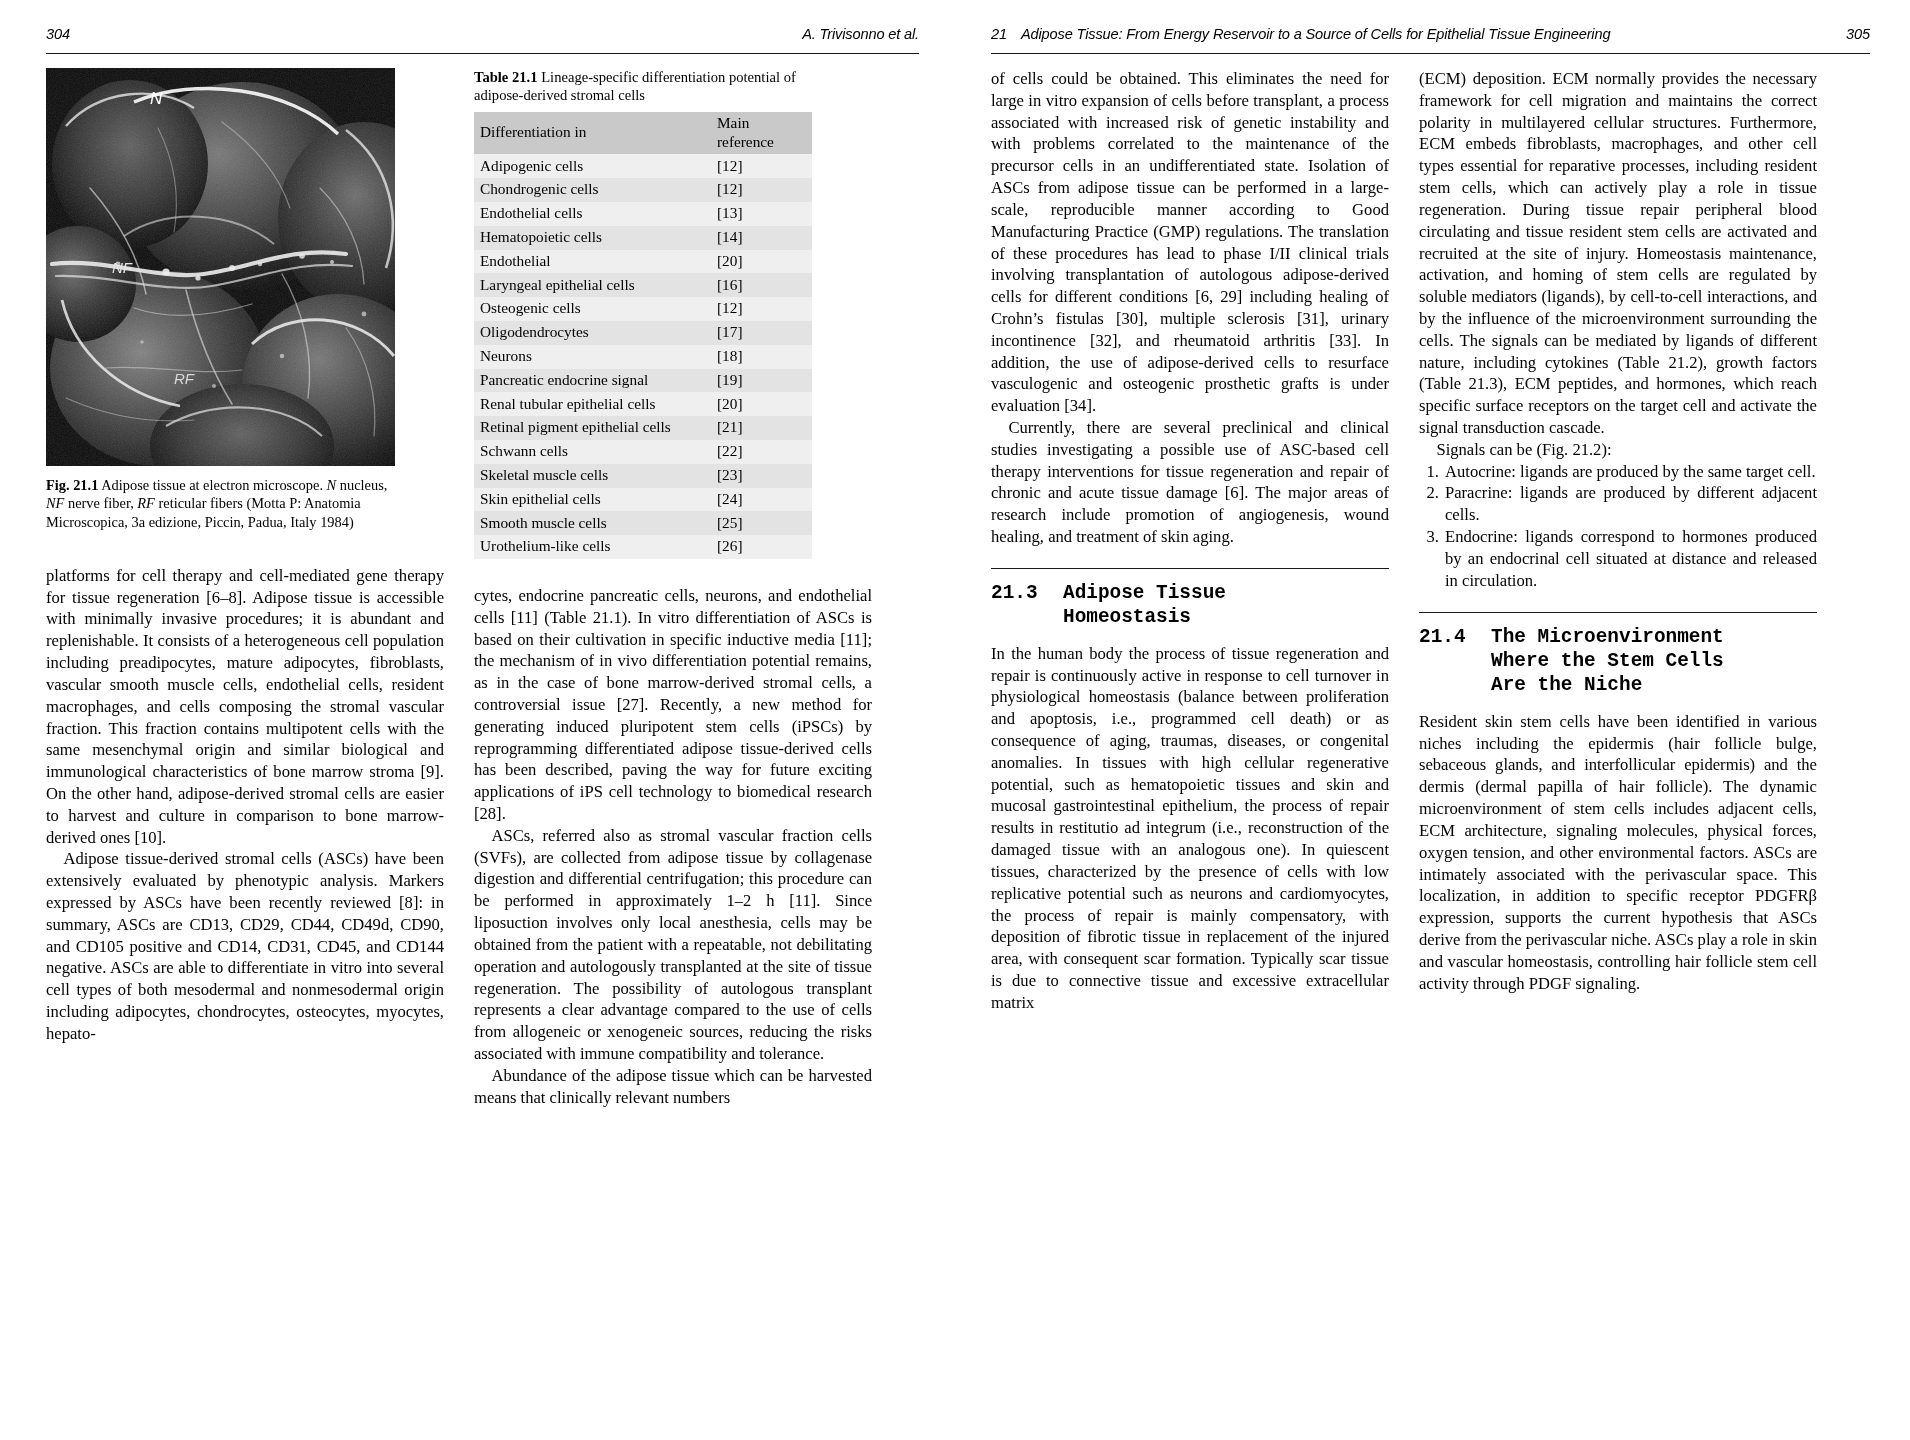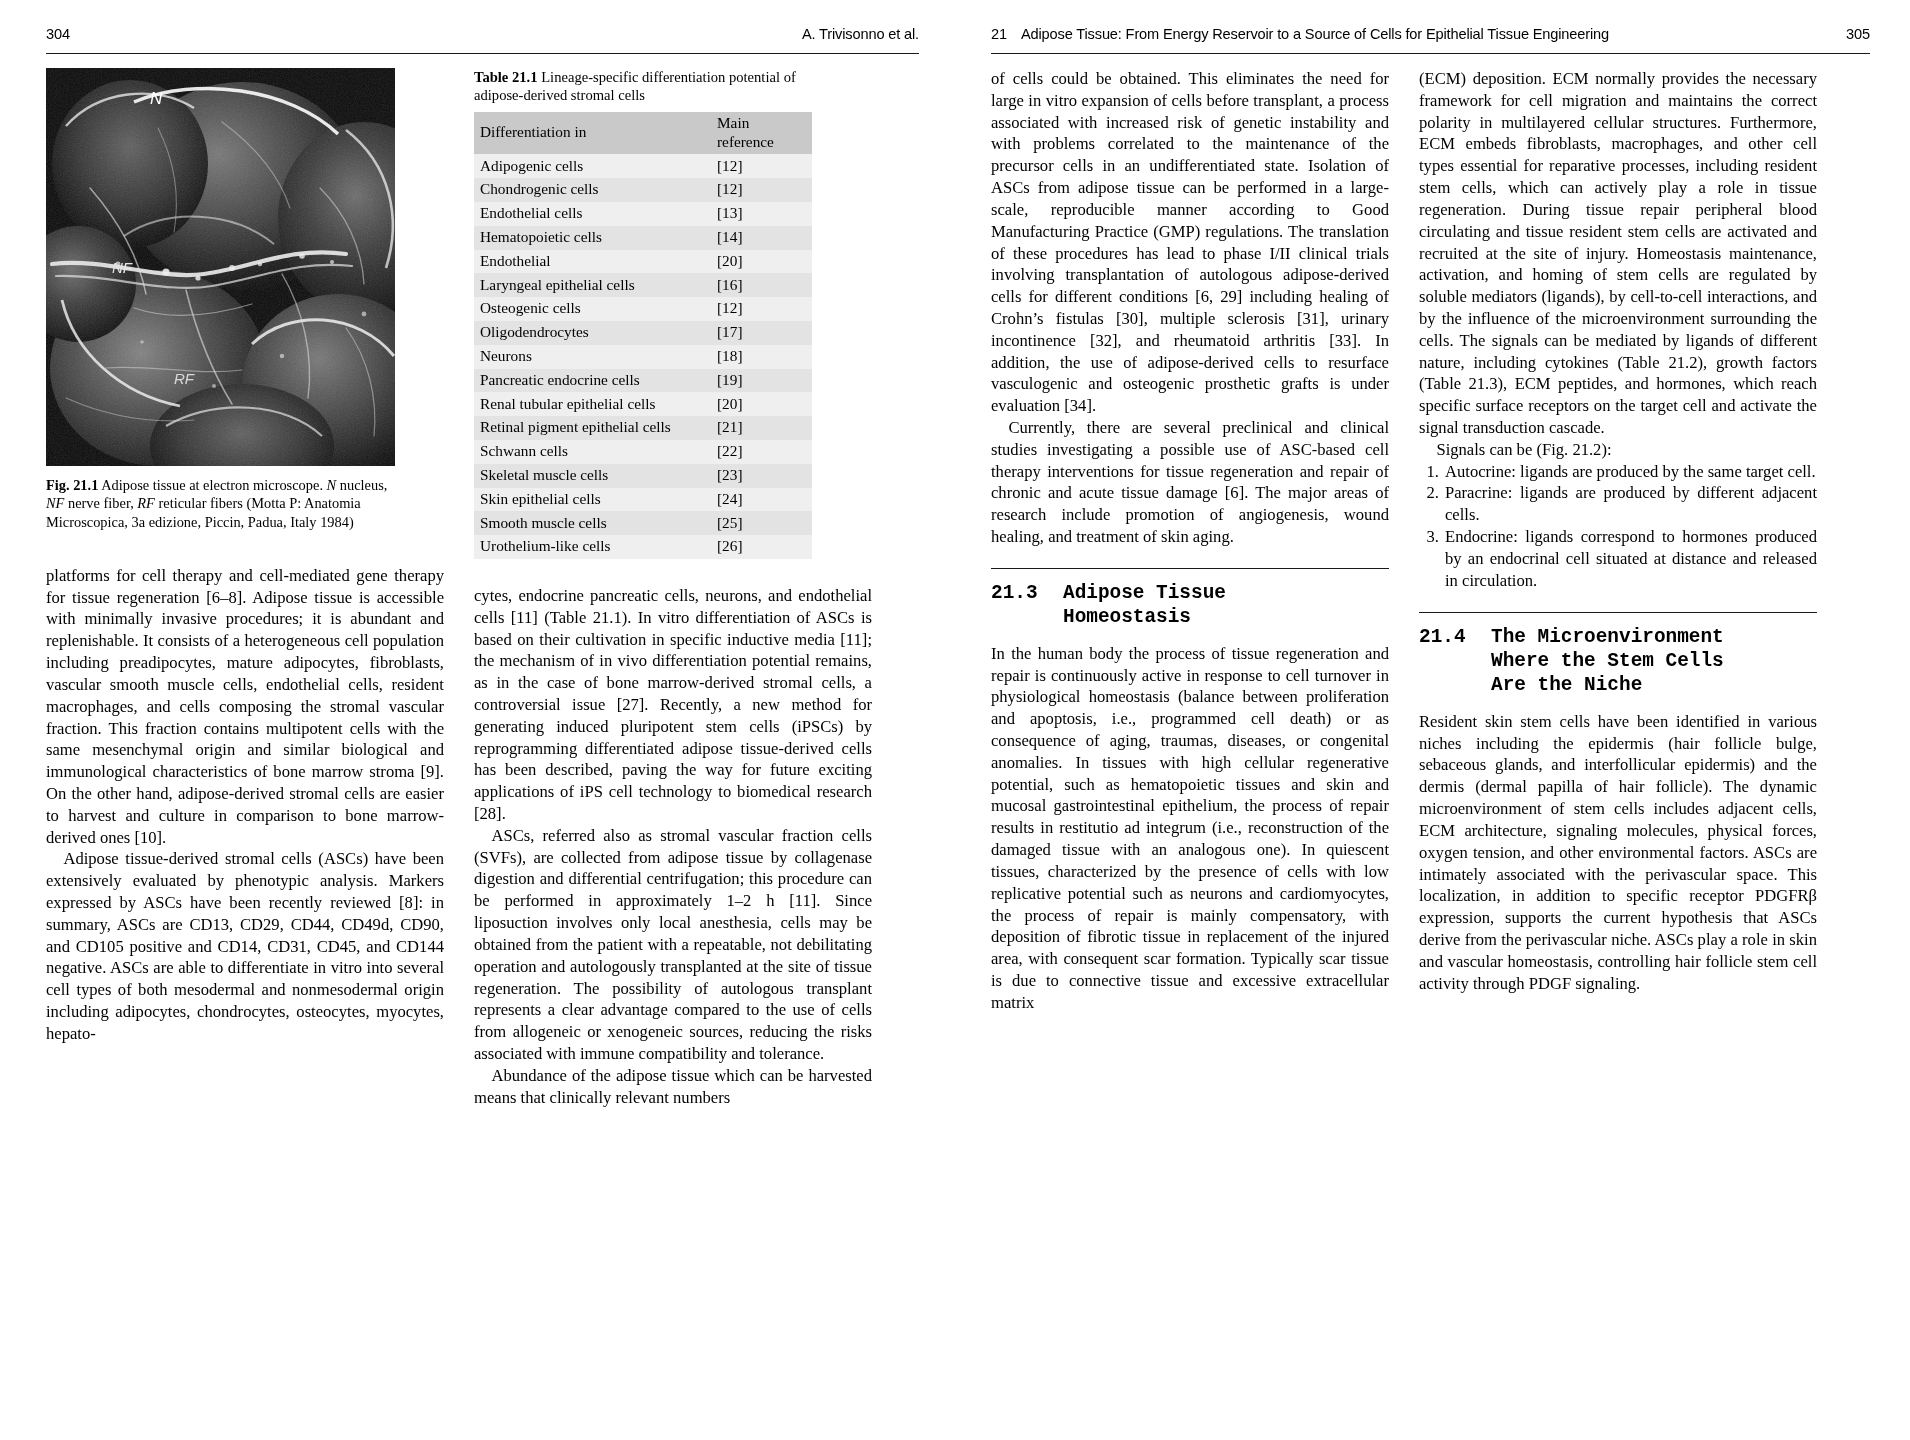"304" .runhead { font-style: none -> italic }
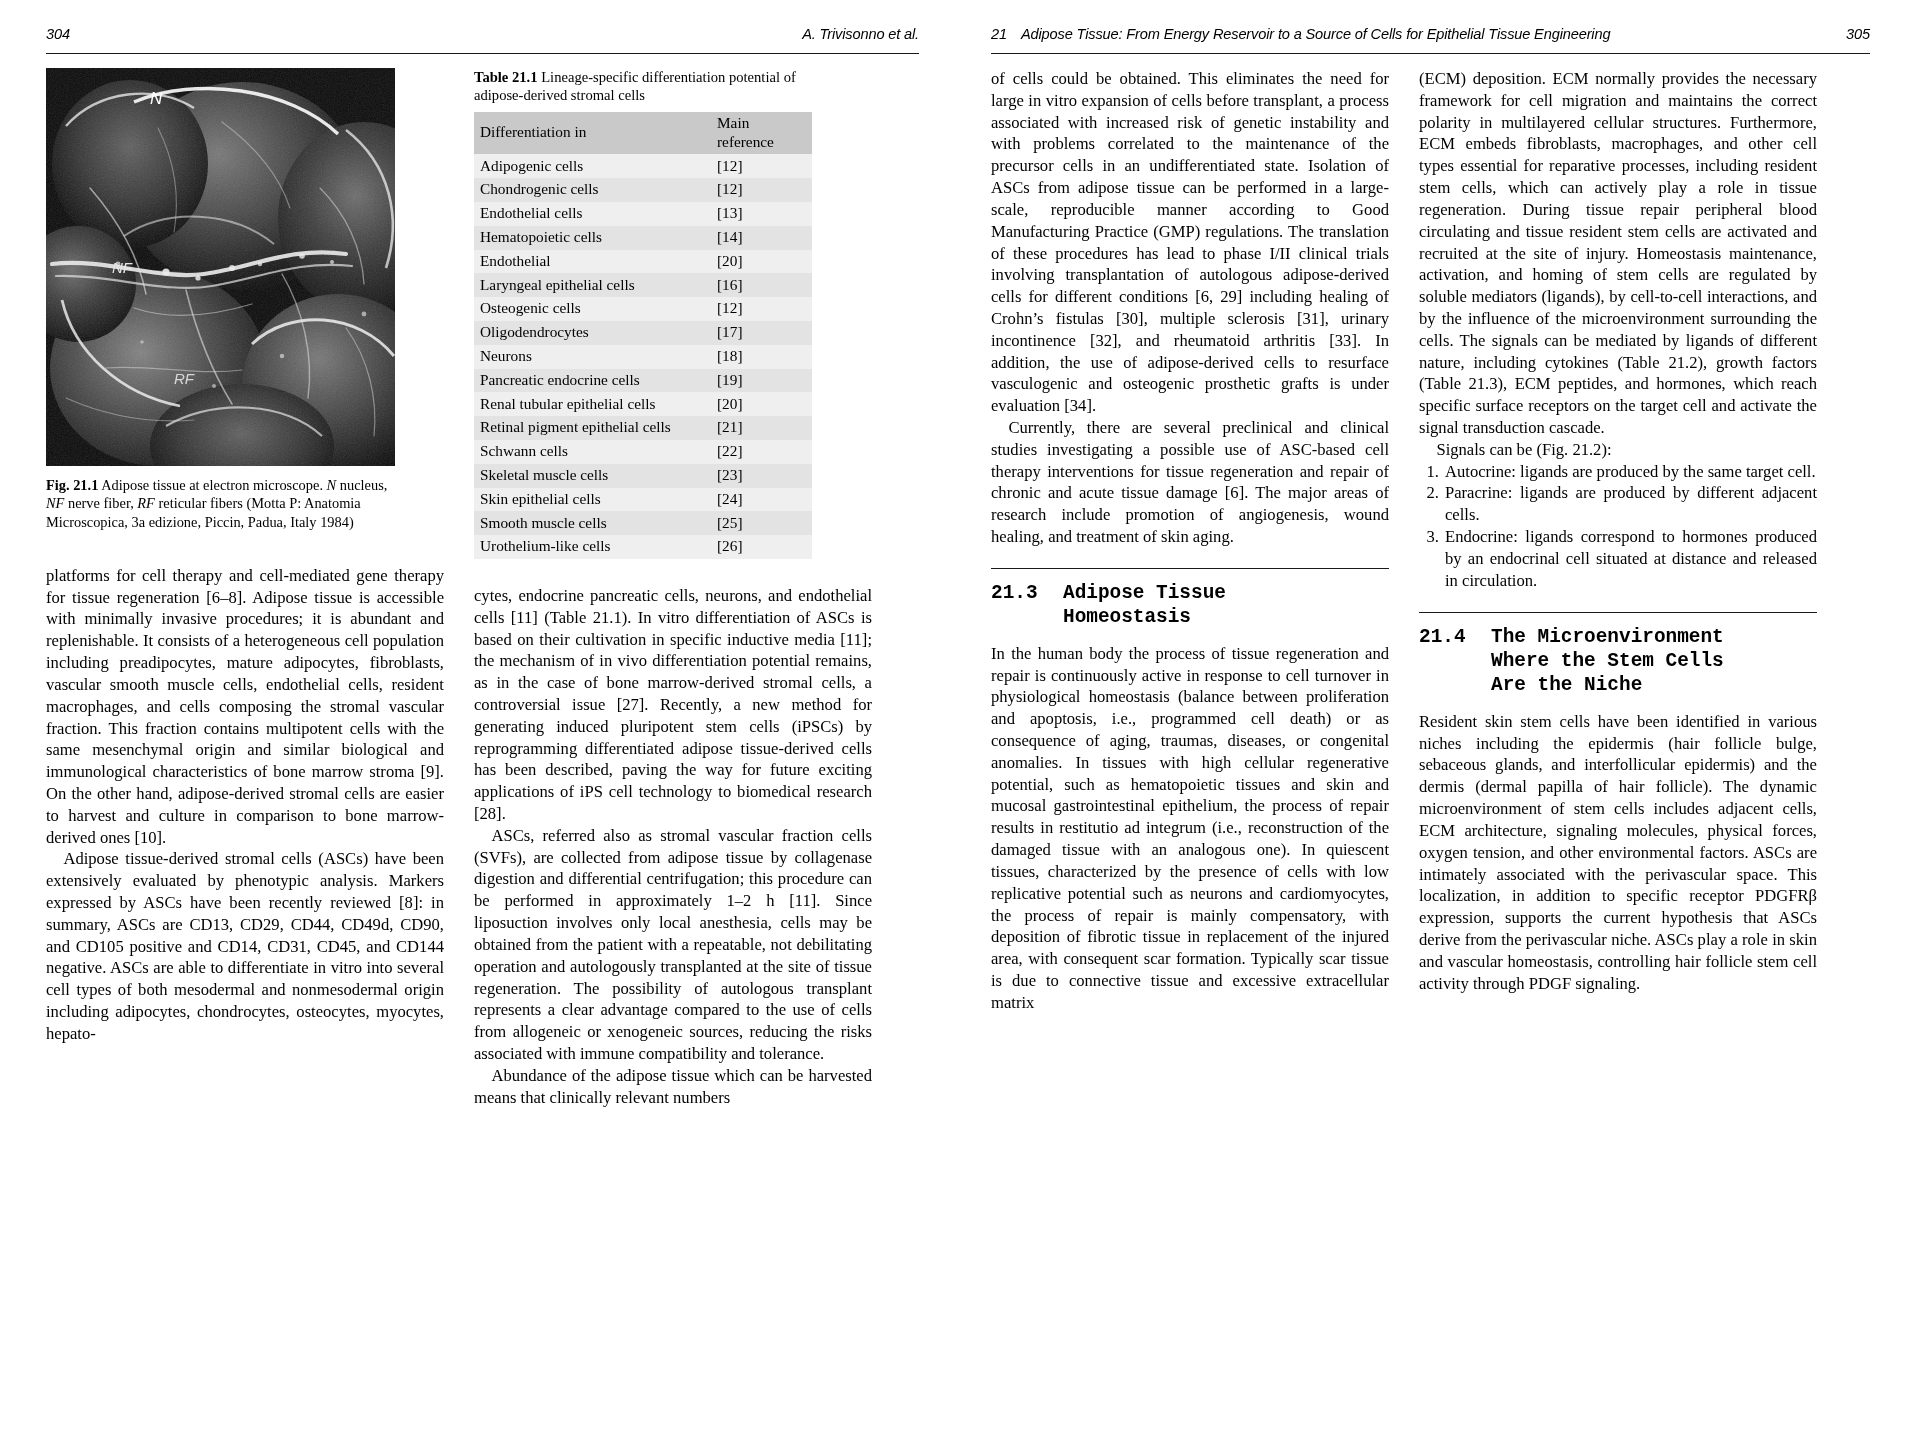"Pancreatic endocrine cells" td { text: cells -> signal }
